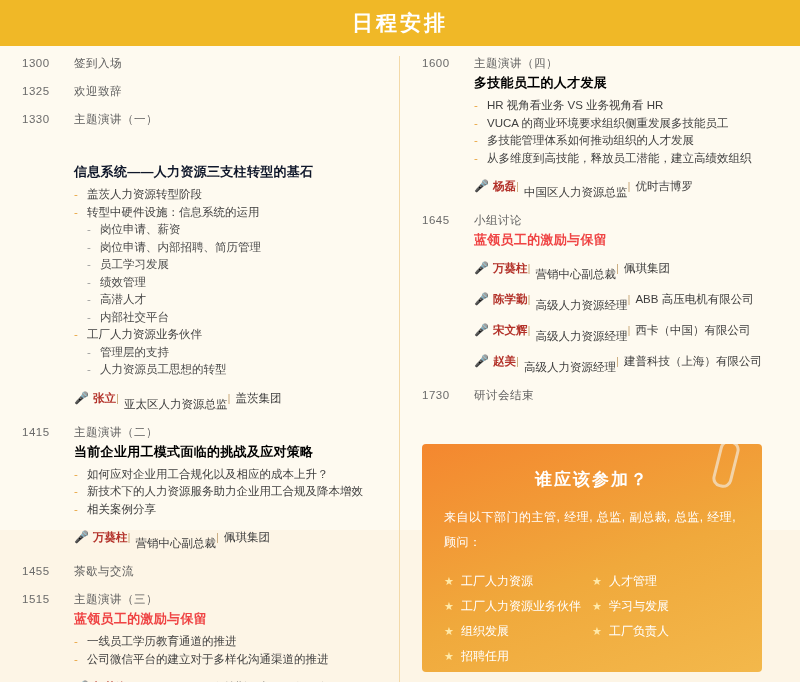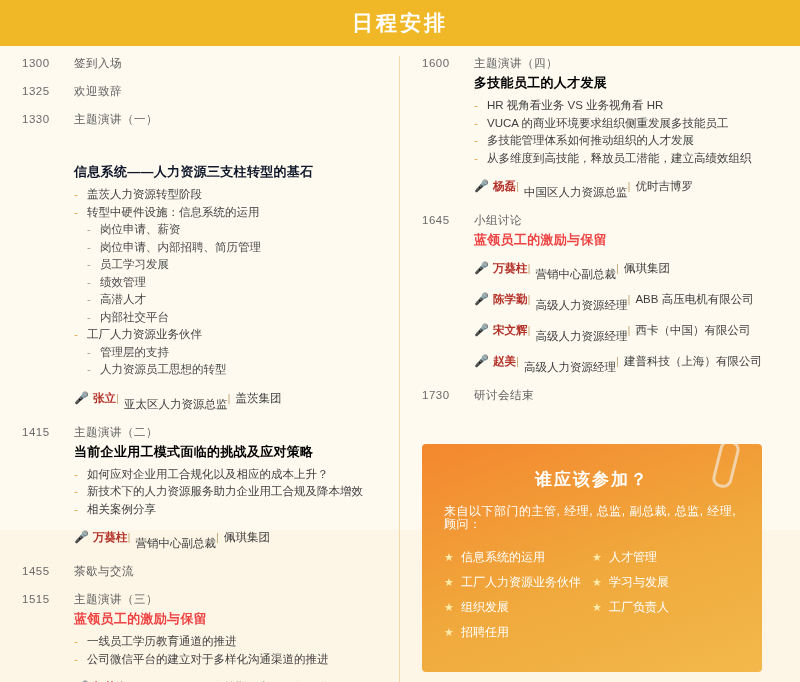"来自以下部门的主管, 经理, 总监, 副总裁, 总监," .promo .lead { line-height: 13px -> 25px }
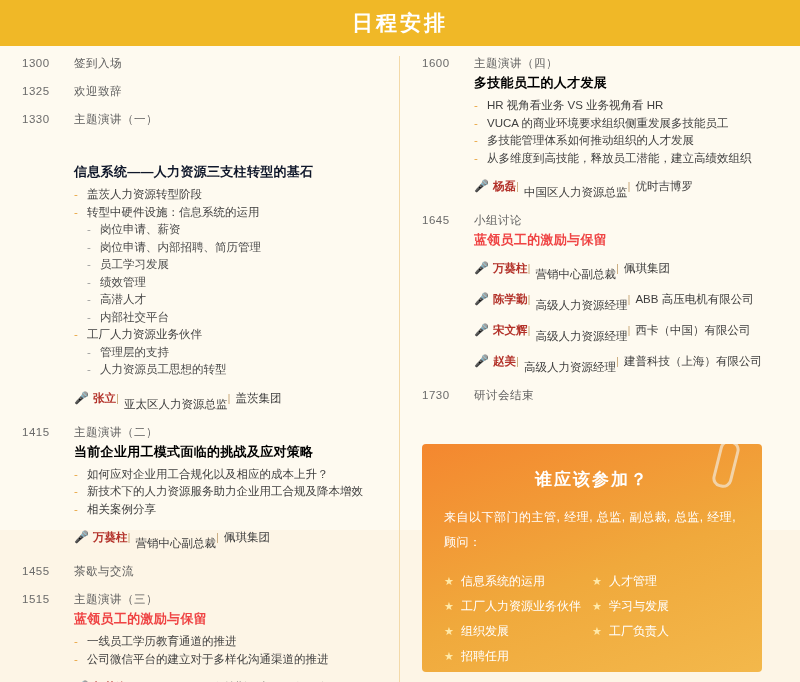"信息系统的运用" span { text: 信息系统的运用 -> 工厂人力资源 }
